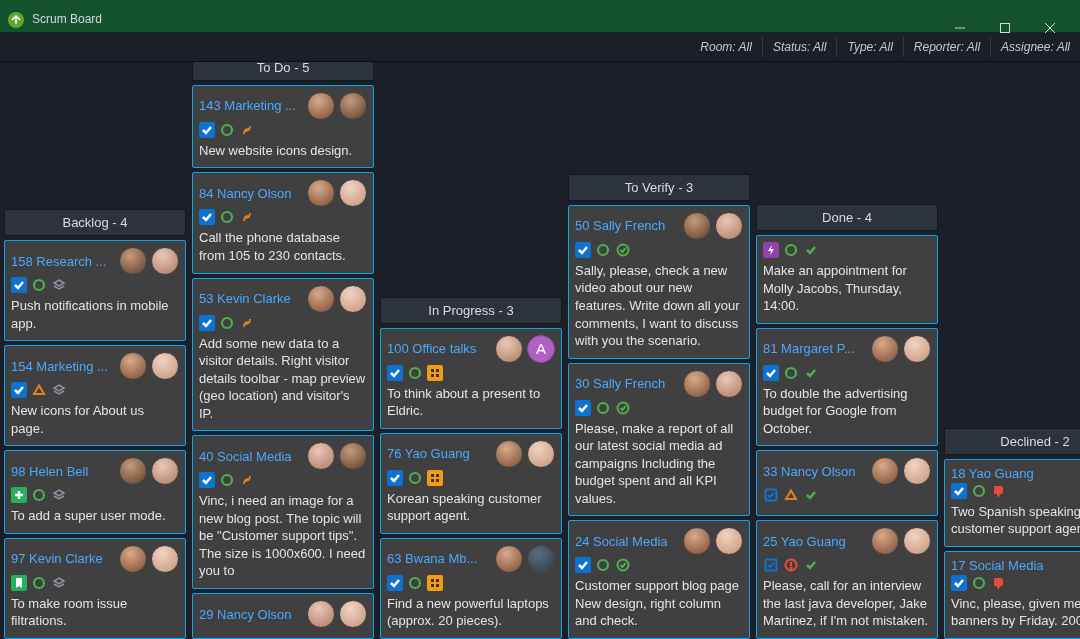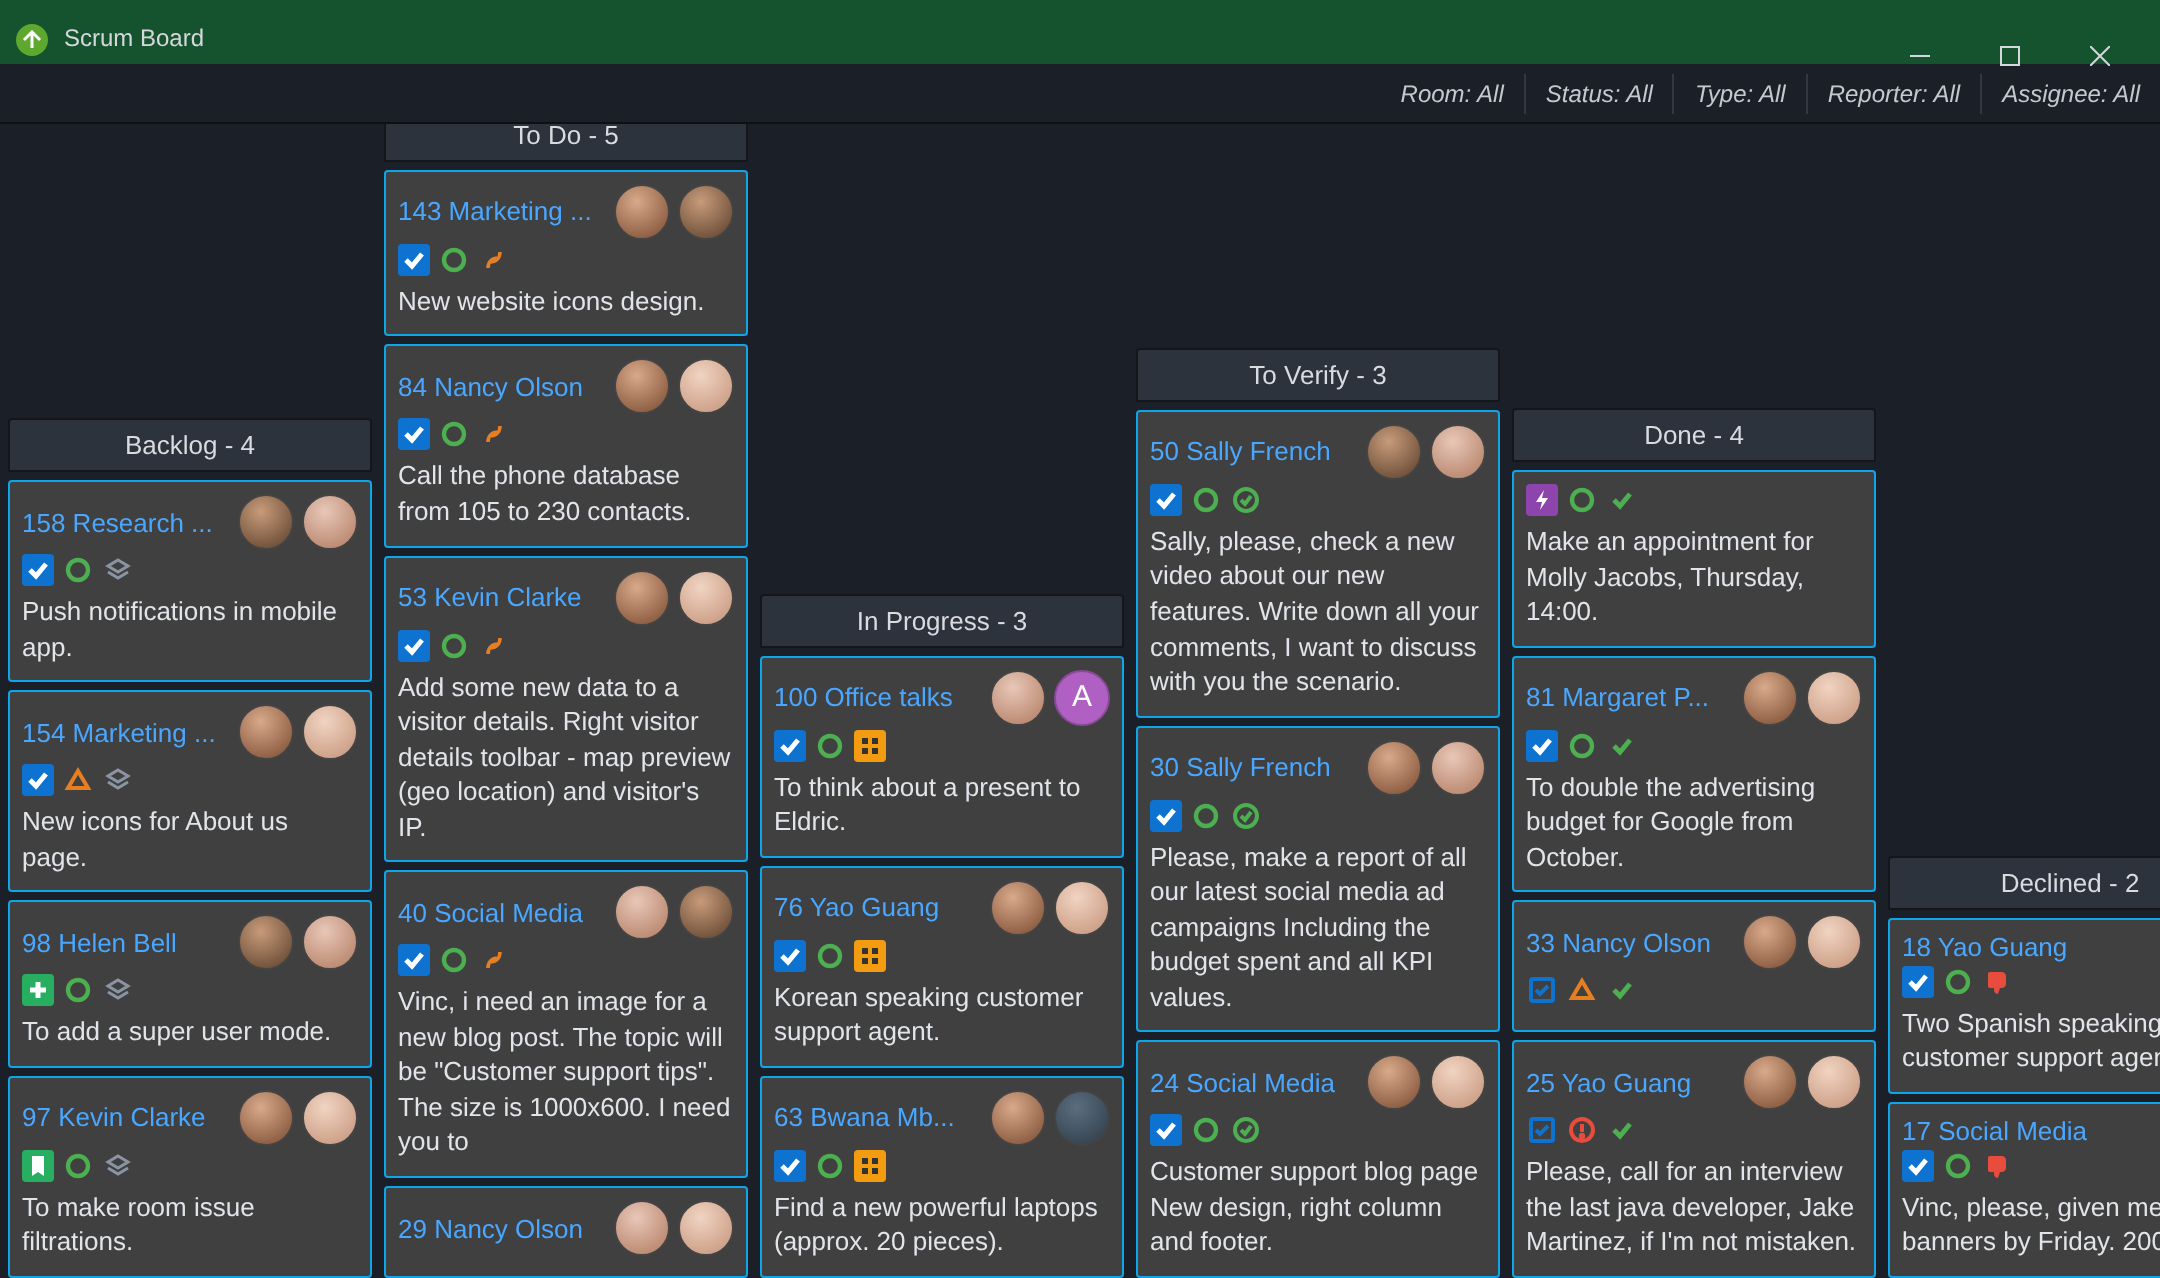"Customer support blog page New" div.card-body { text: footer -> check }
